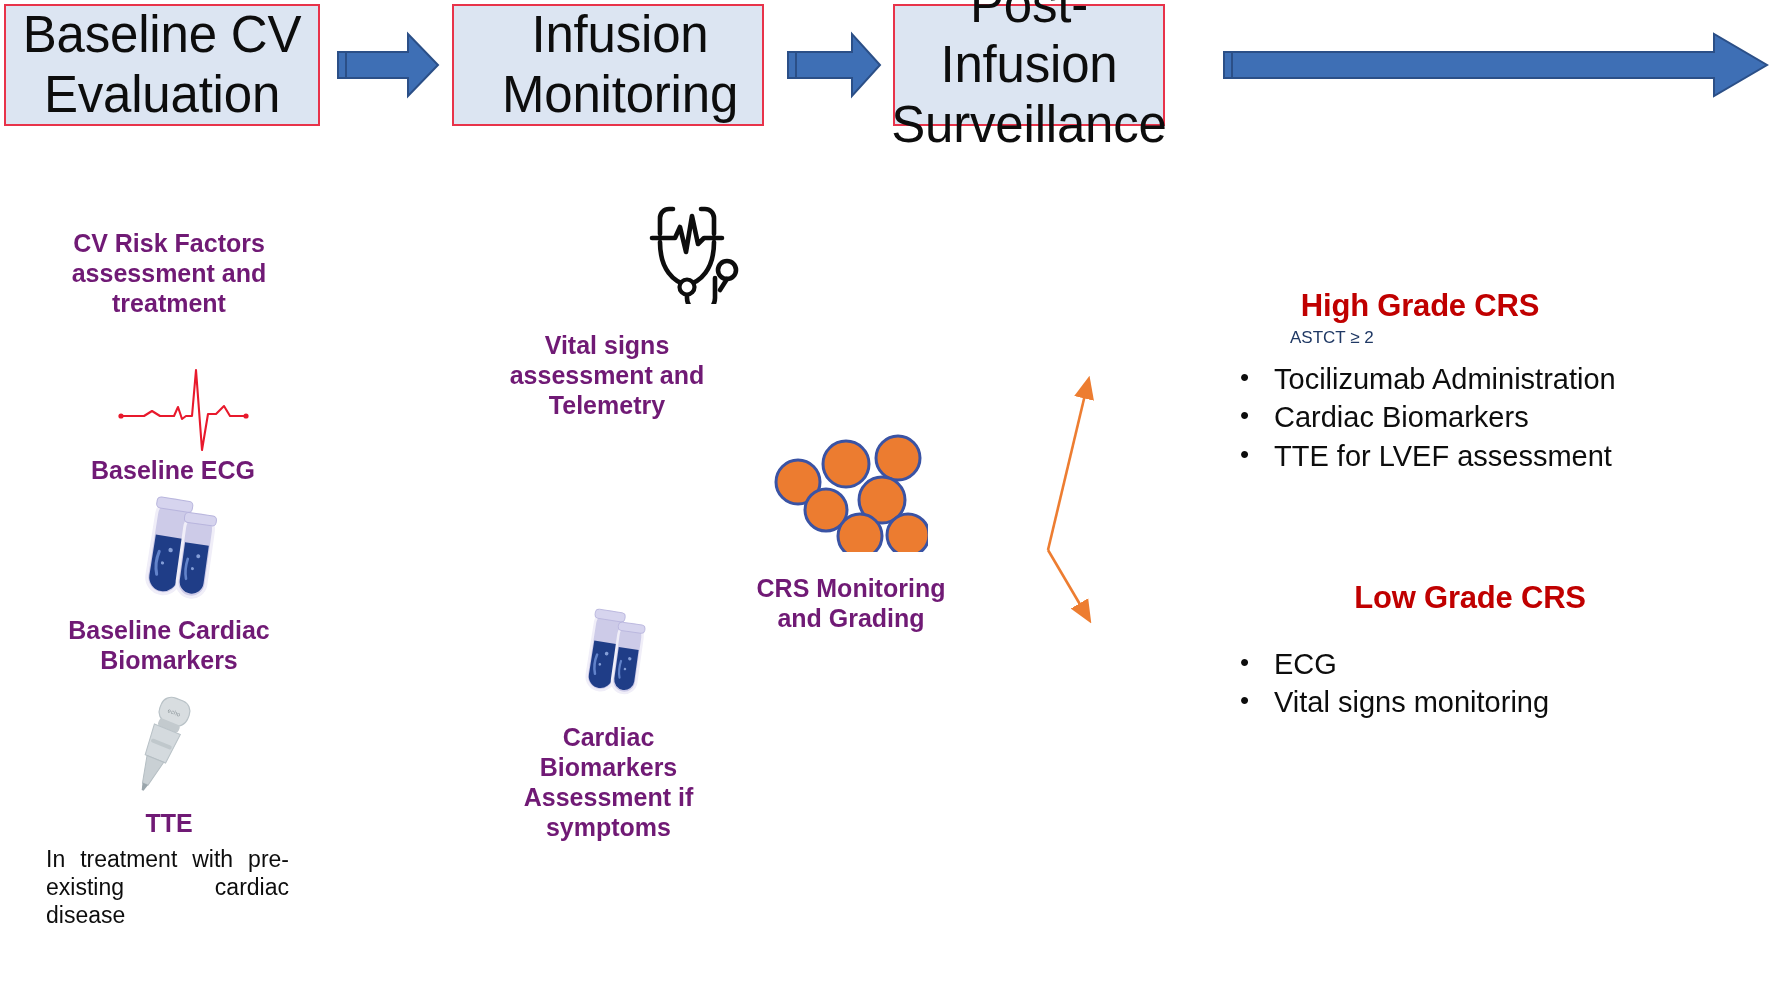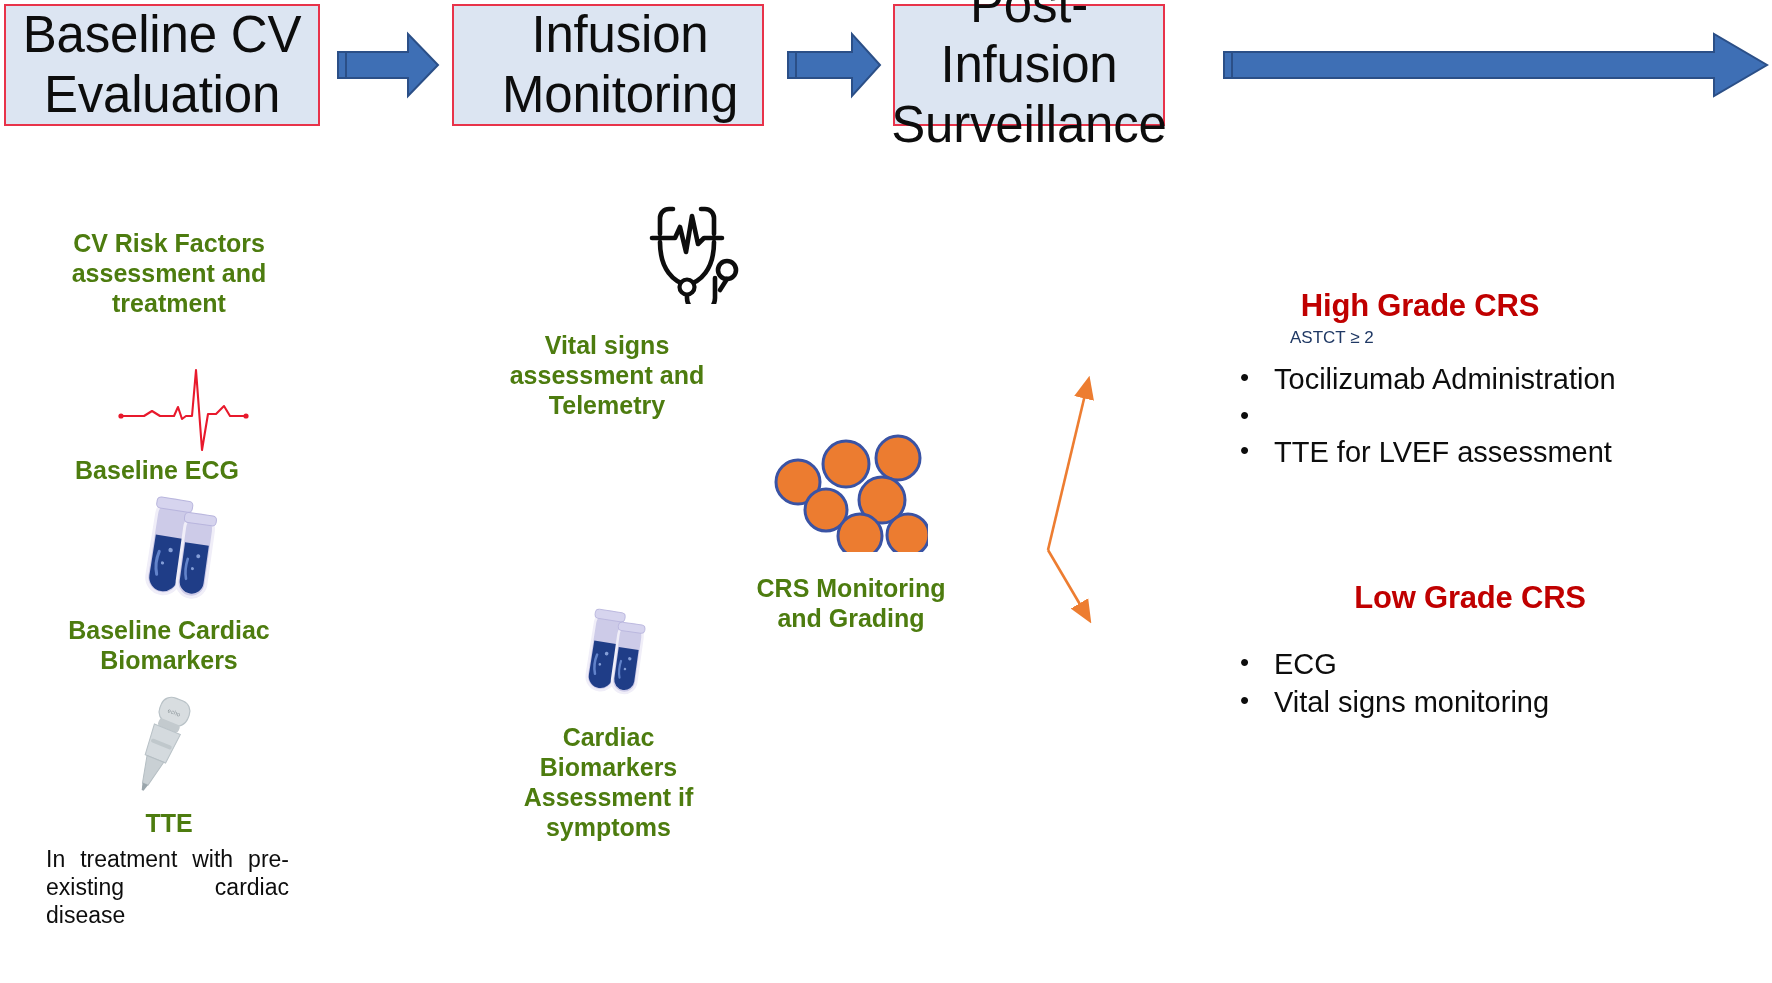"CV Risk Factors assessment and" .col-label { color: #4d7c0f -> #701a75 }
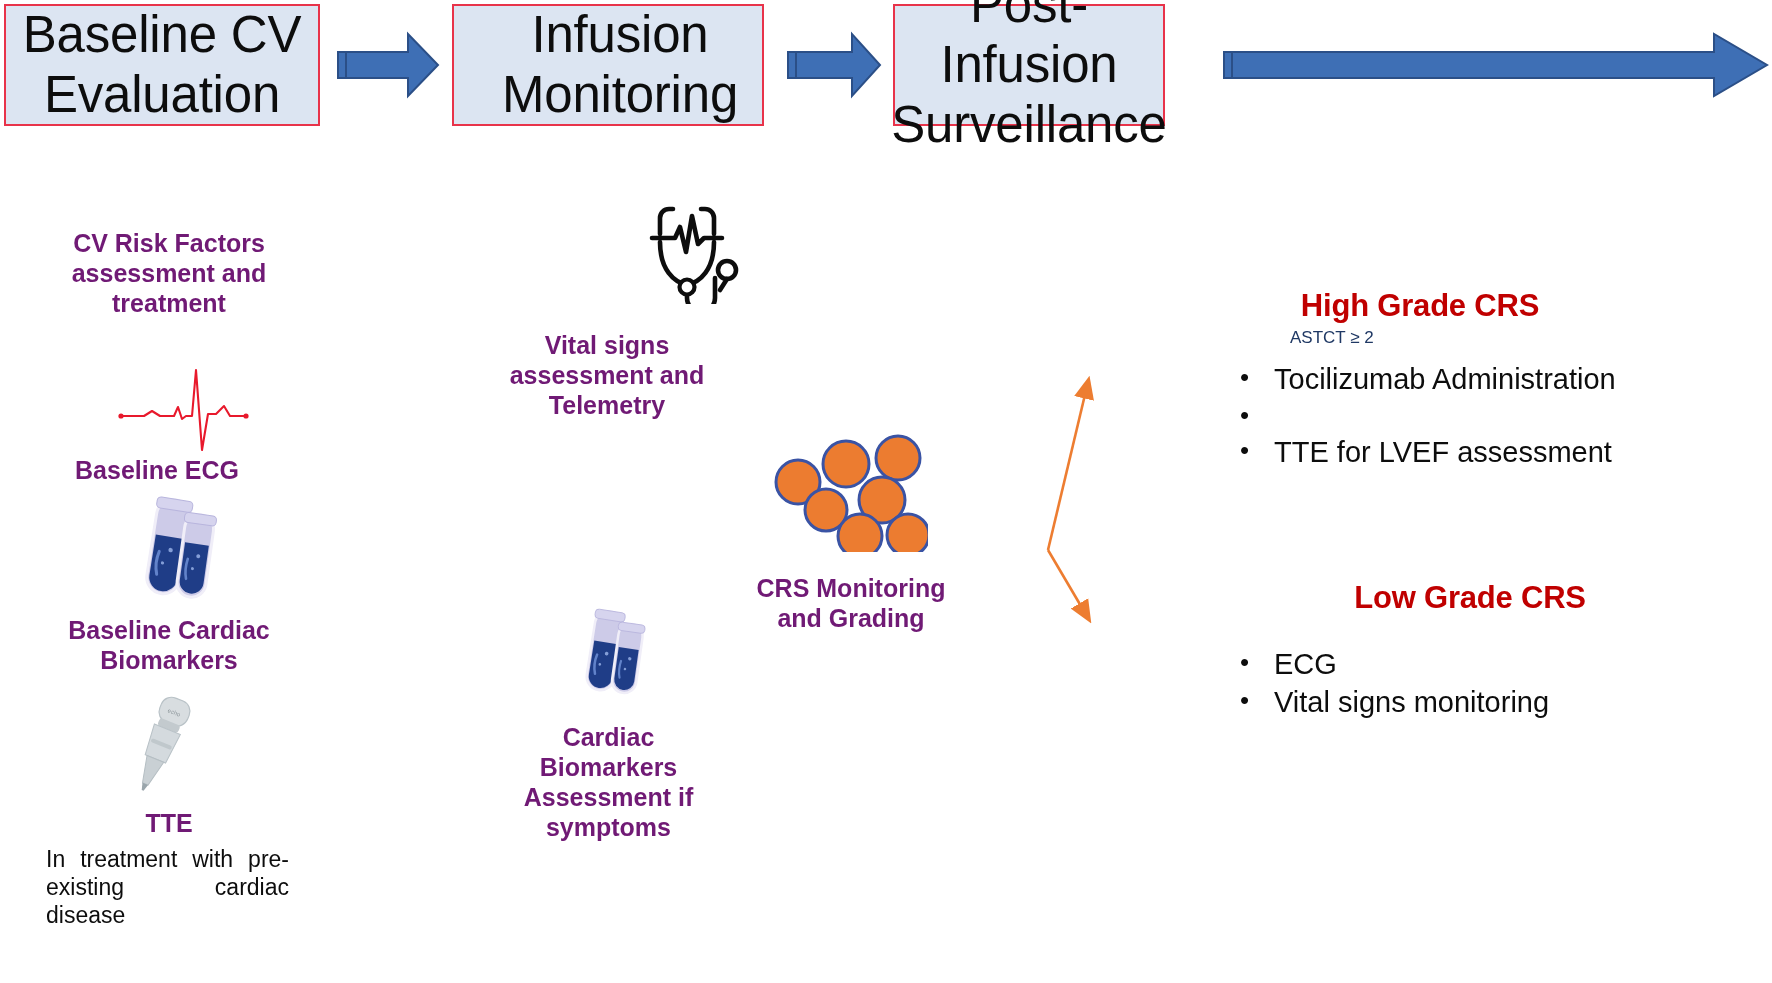"Cardiac Biomarkers" span.bullet-text { html: none -> <span>Cardiac Biomarkers</span> }
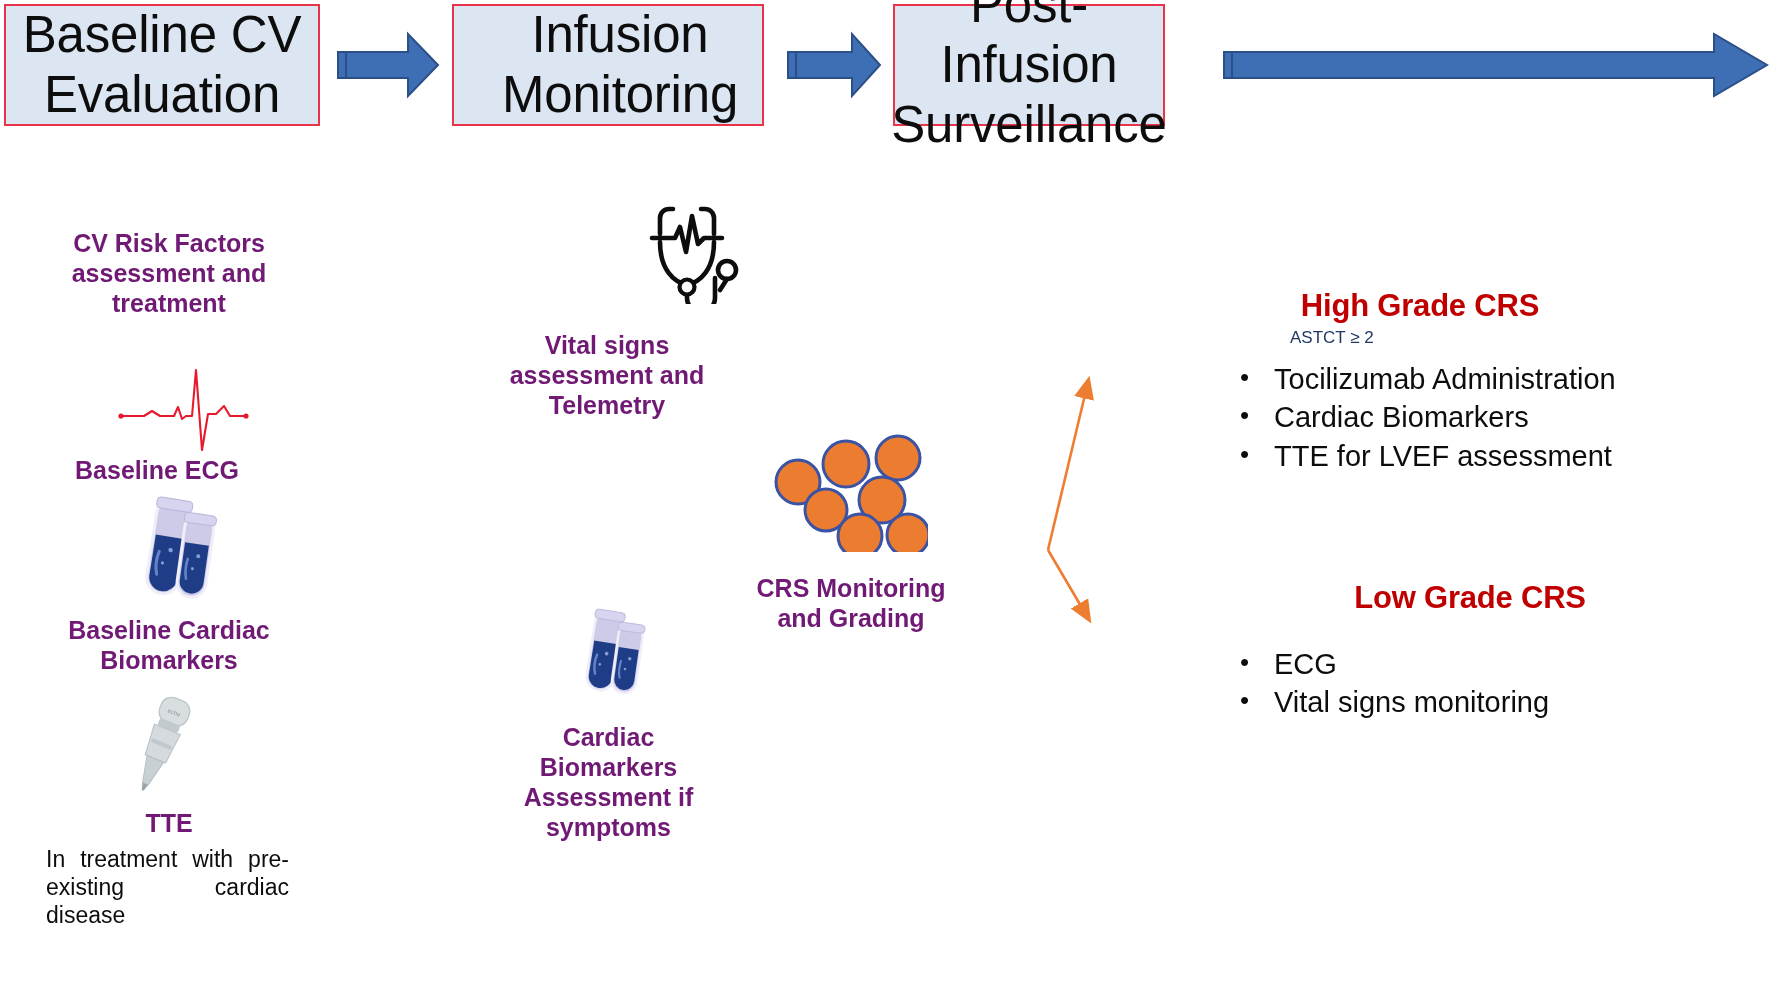"Baseline ECG" div.col-label { left: 32px -> 48px }
